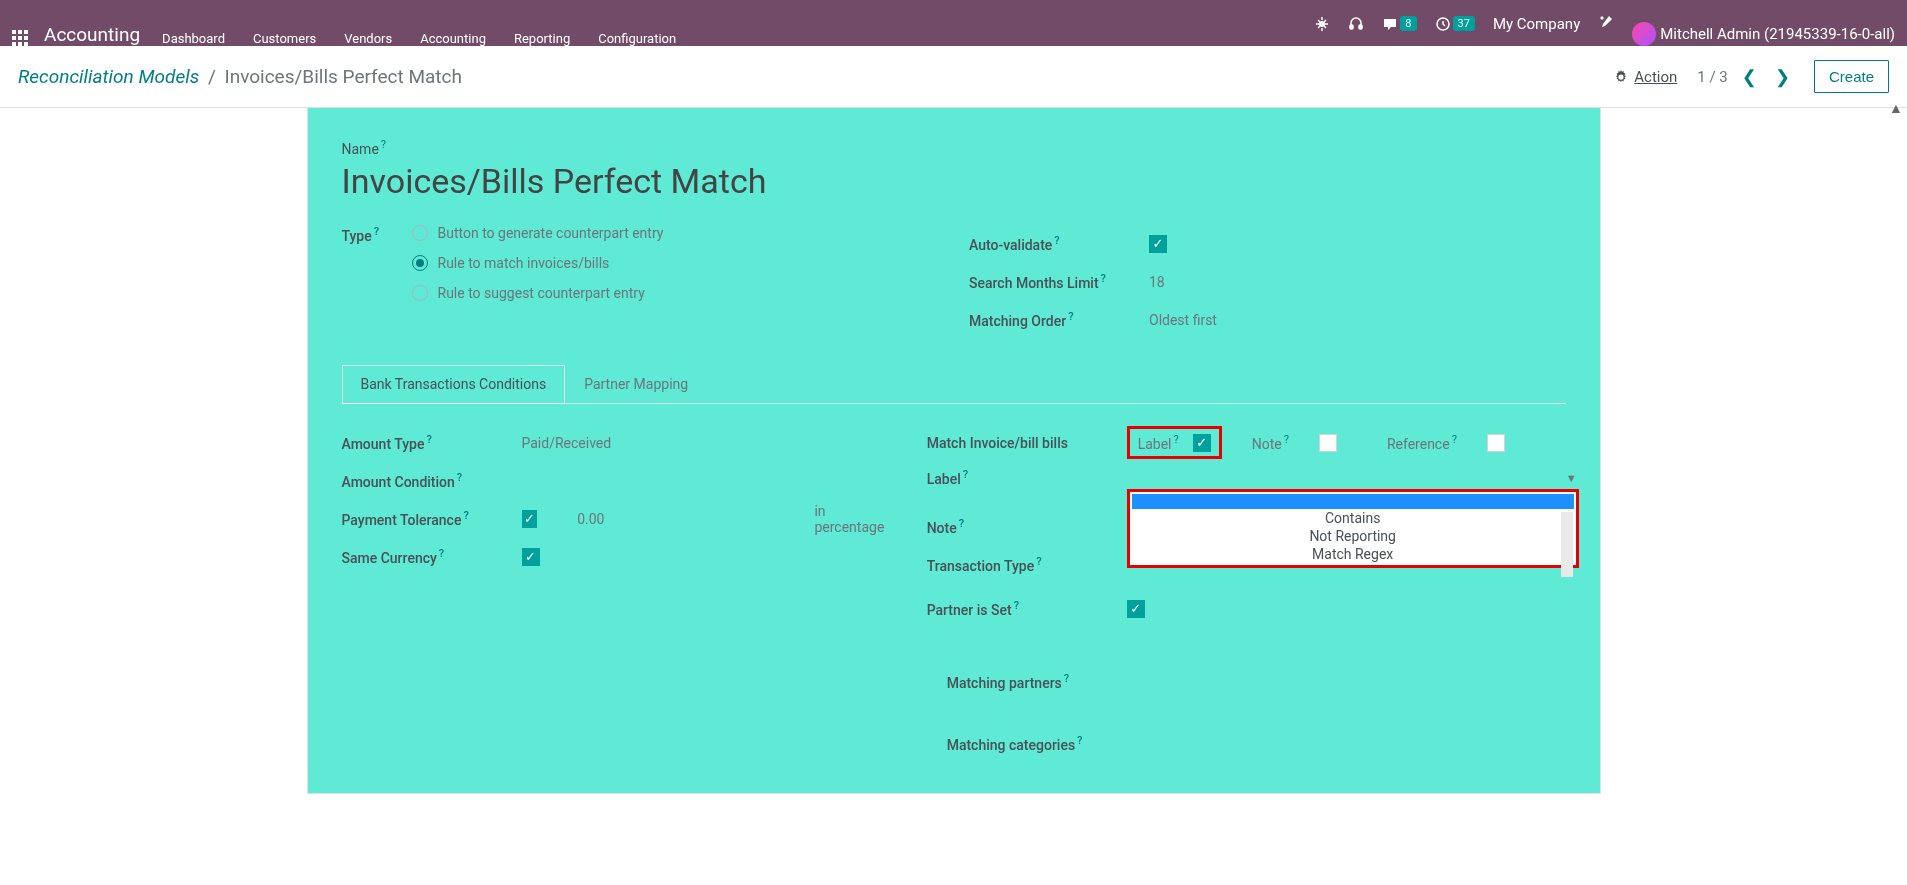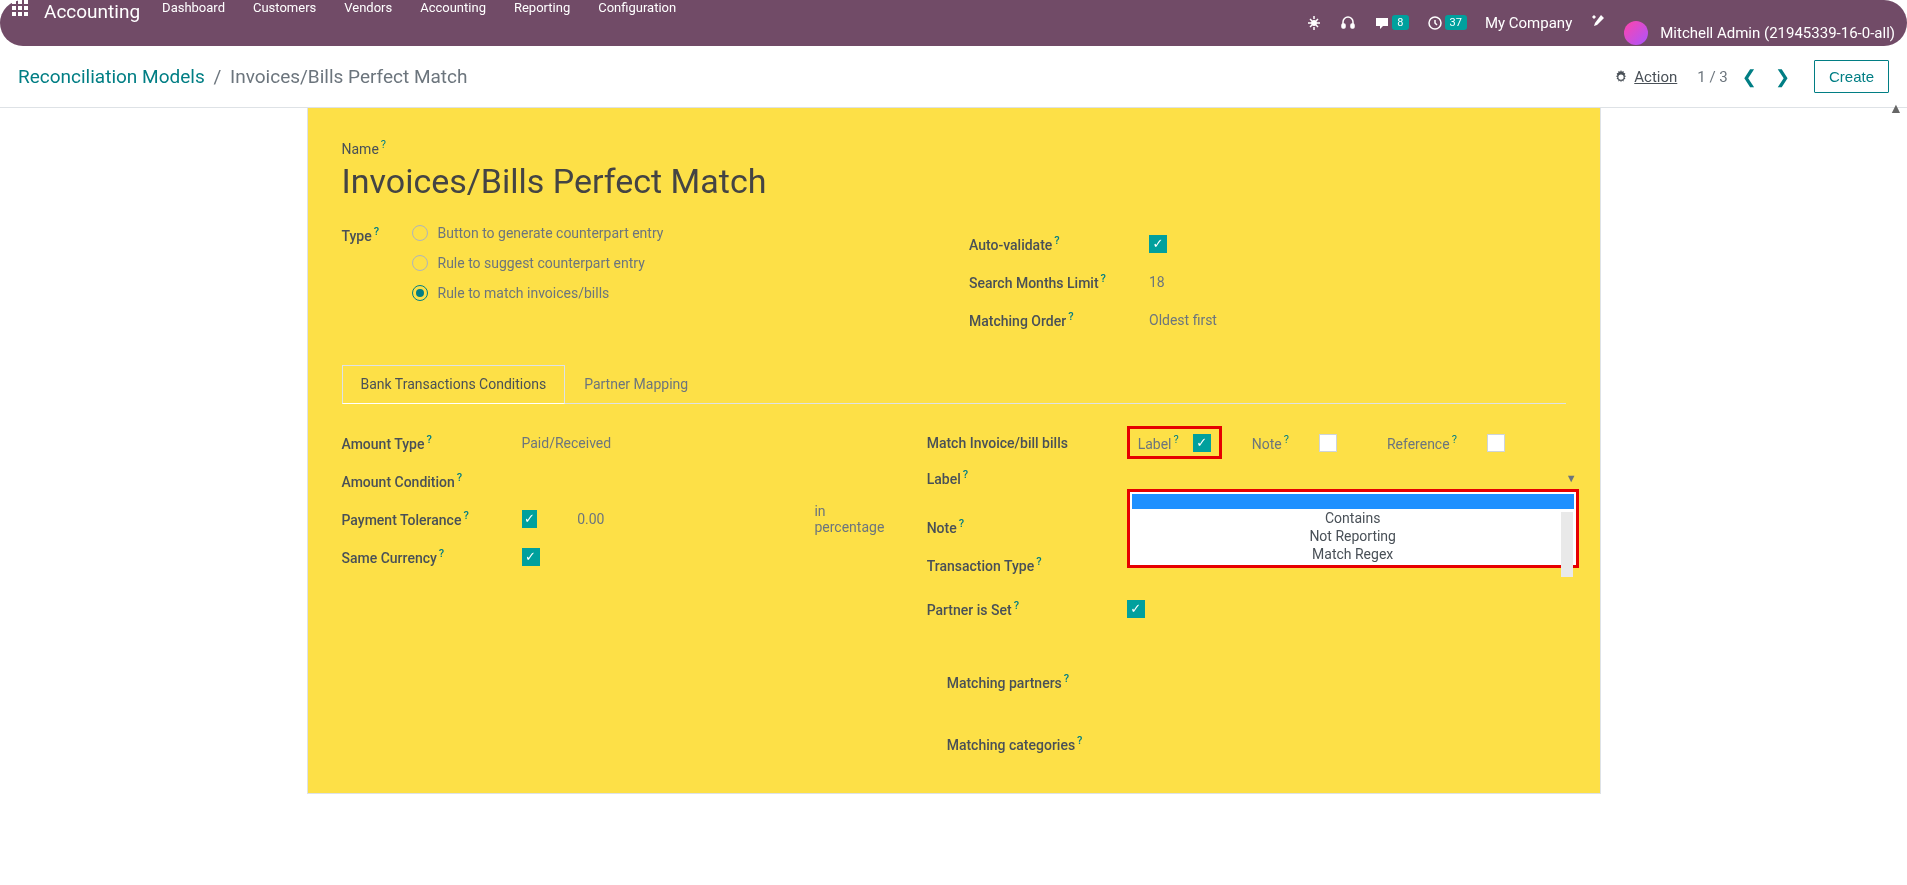"Accounting" .navbar { align-items: flex-start -> flex-end; border-radius: 23px -> none }
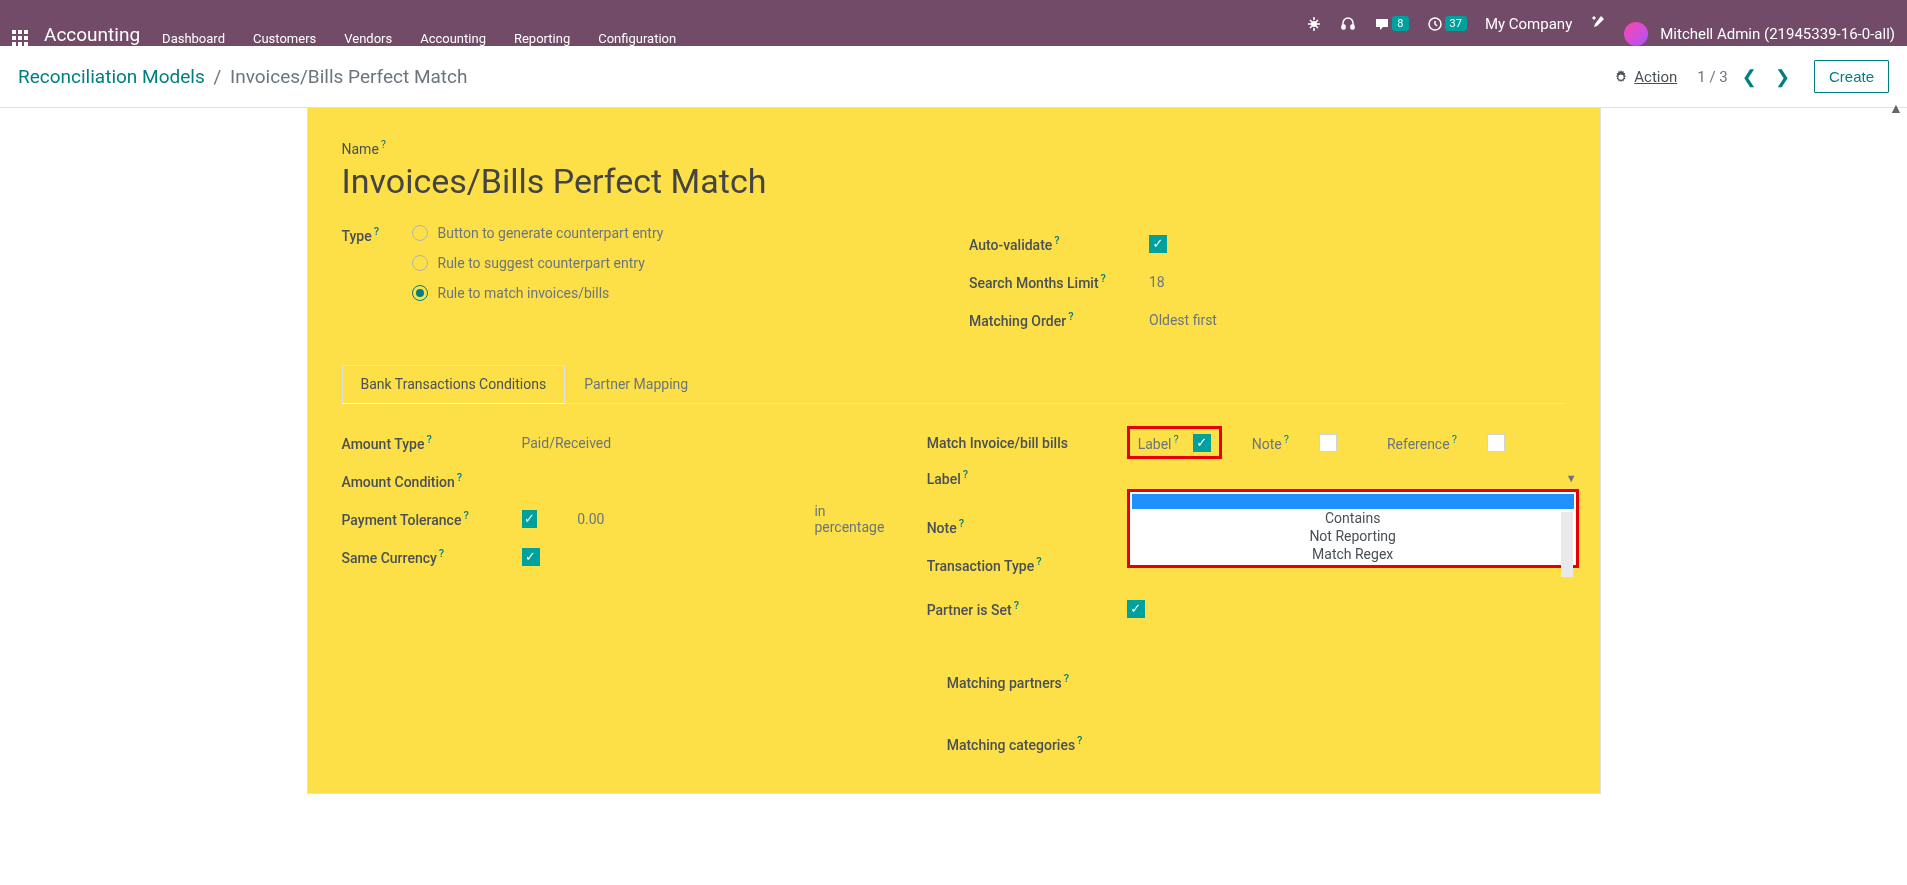"Mitchell Admin (21945339-16-0-all)" .navbar .nav-right .user { gap: 12px -> 4px }
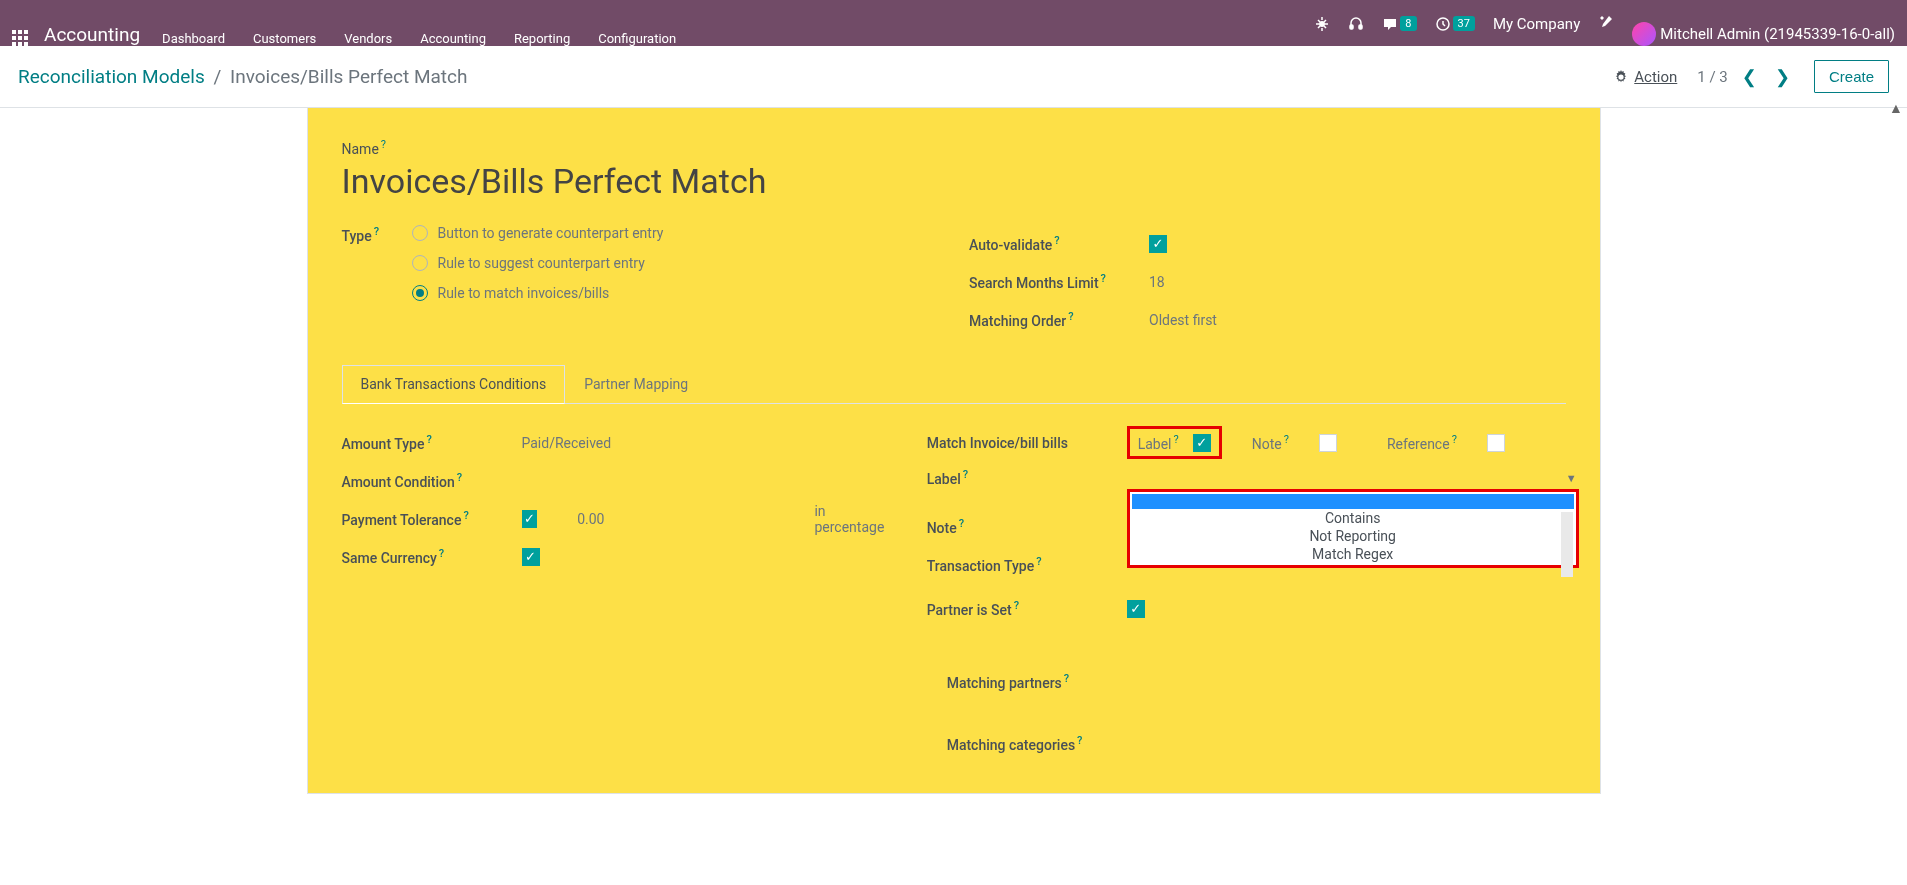"Reconciliation Models" a { font-style: none -> italic }
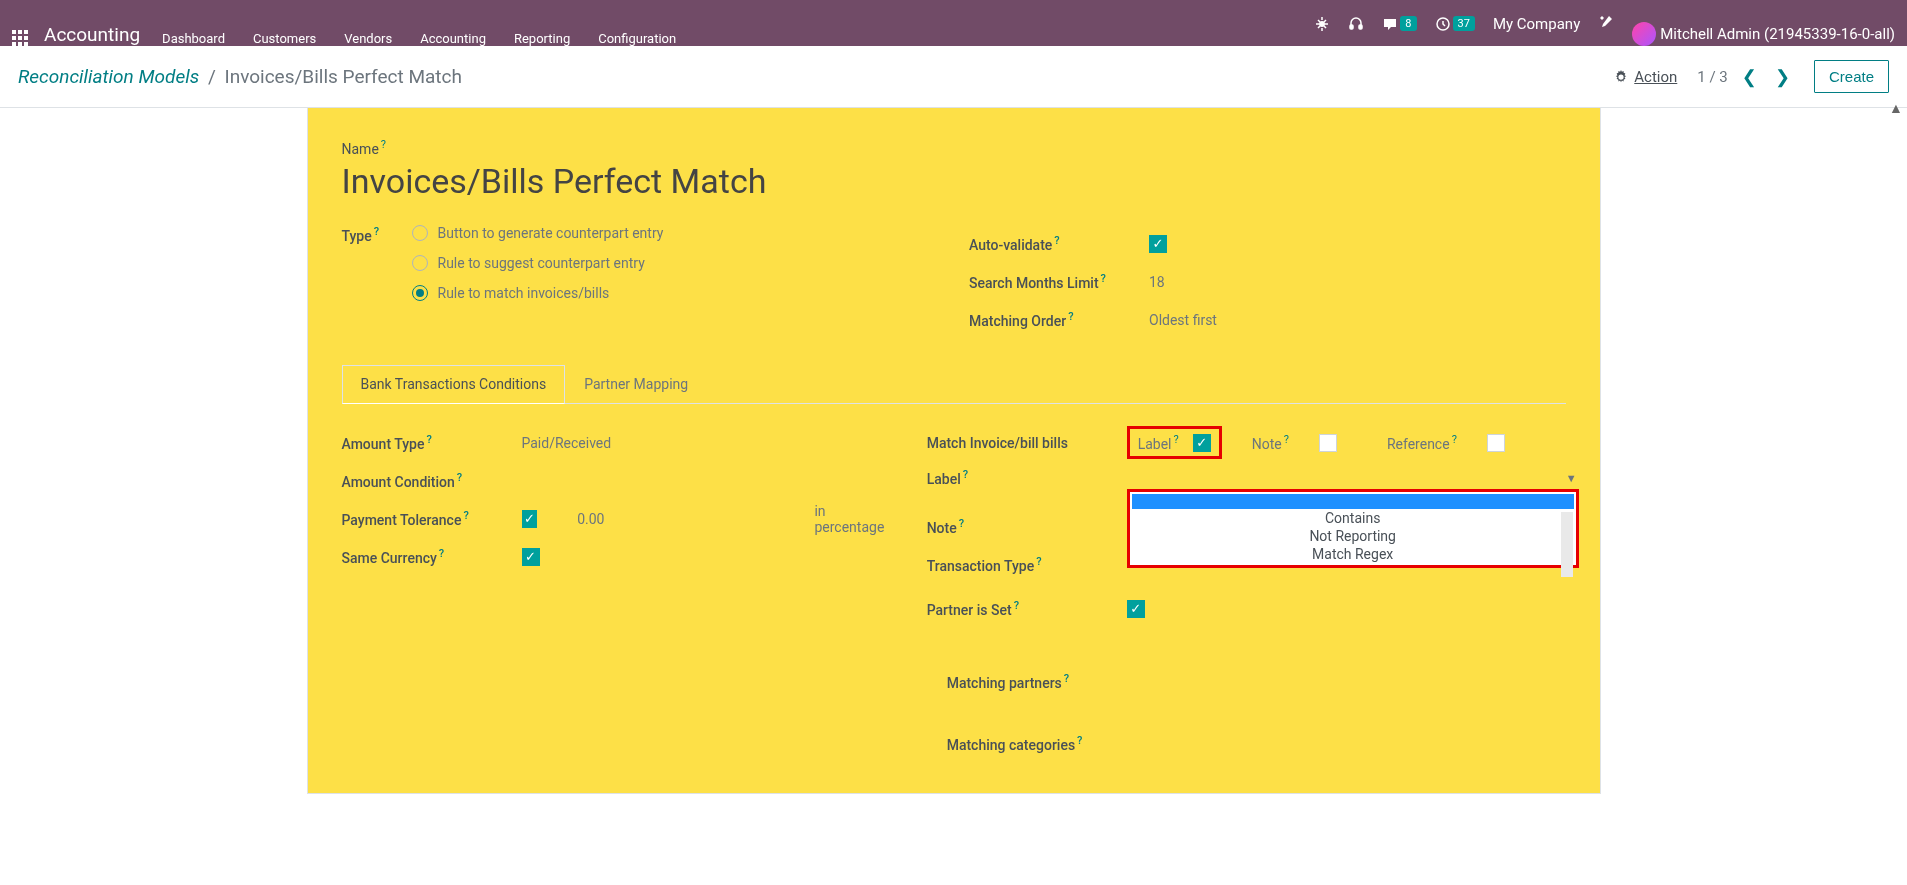"Name ?" .form-sheet { background: #fde047 -> #5eead4 }
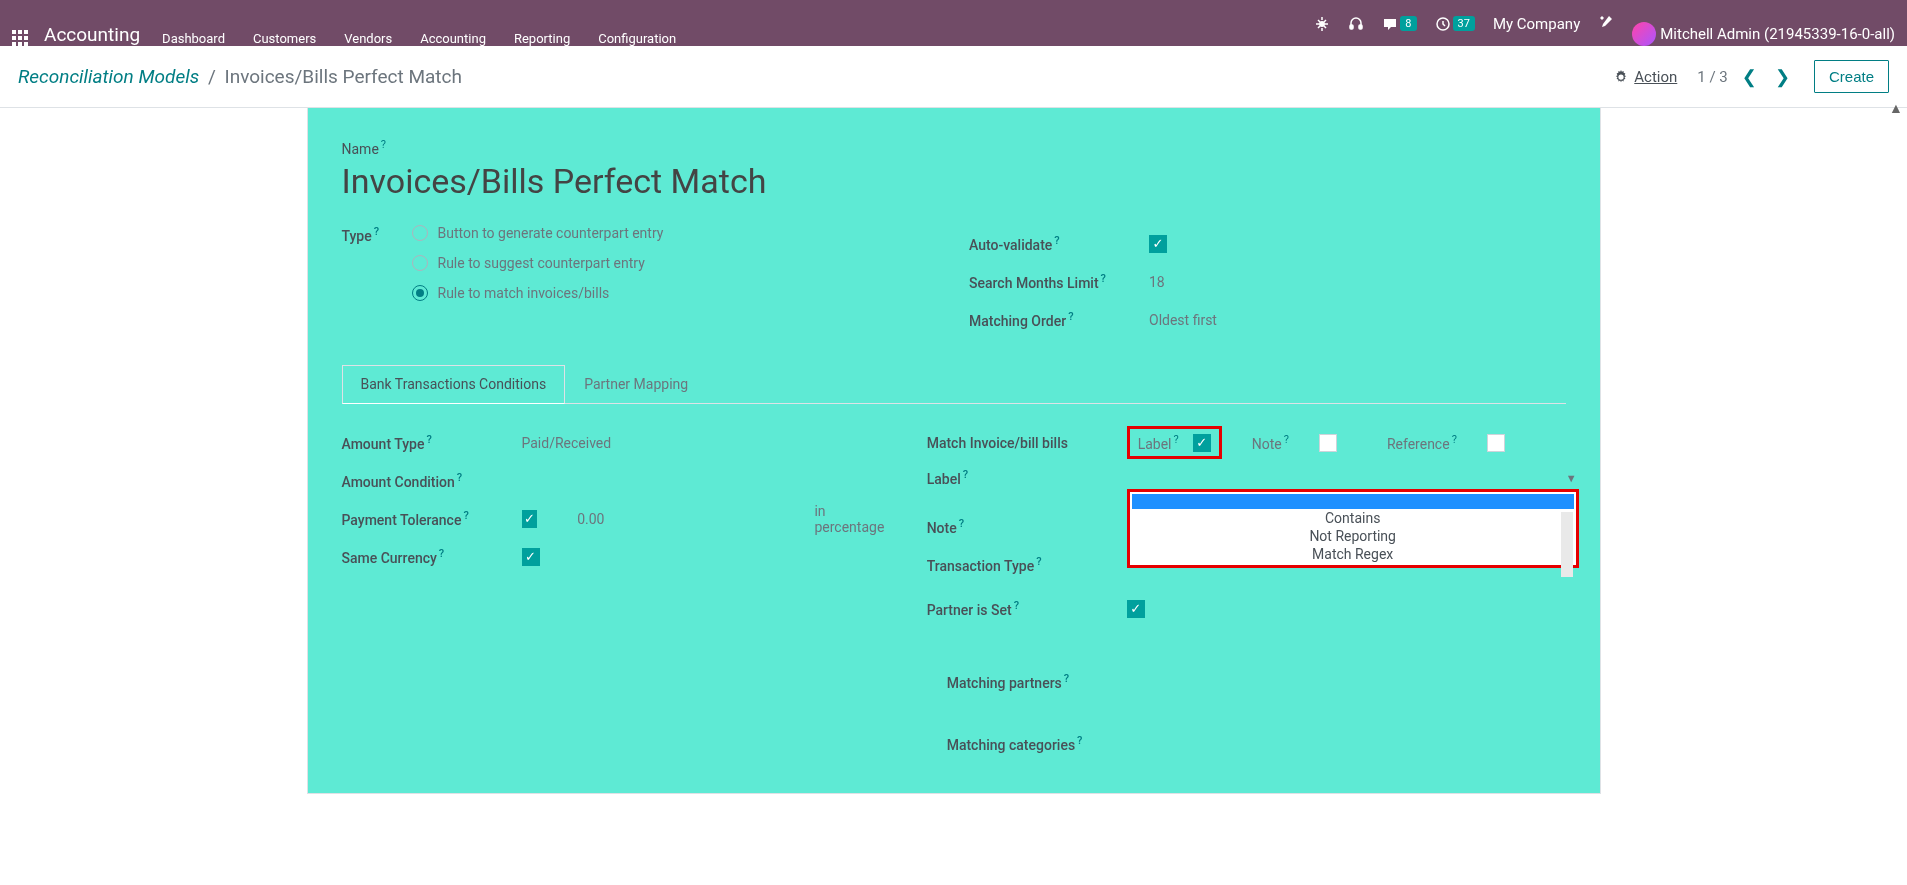"Rule to suggest counterpart entry" div.radio-opt { order: before "Rule to match invoices/bills" -> after "Rule to match invoices/bills" }
